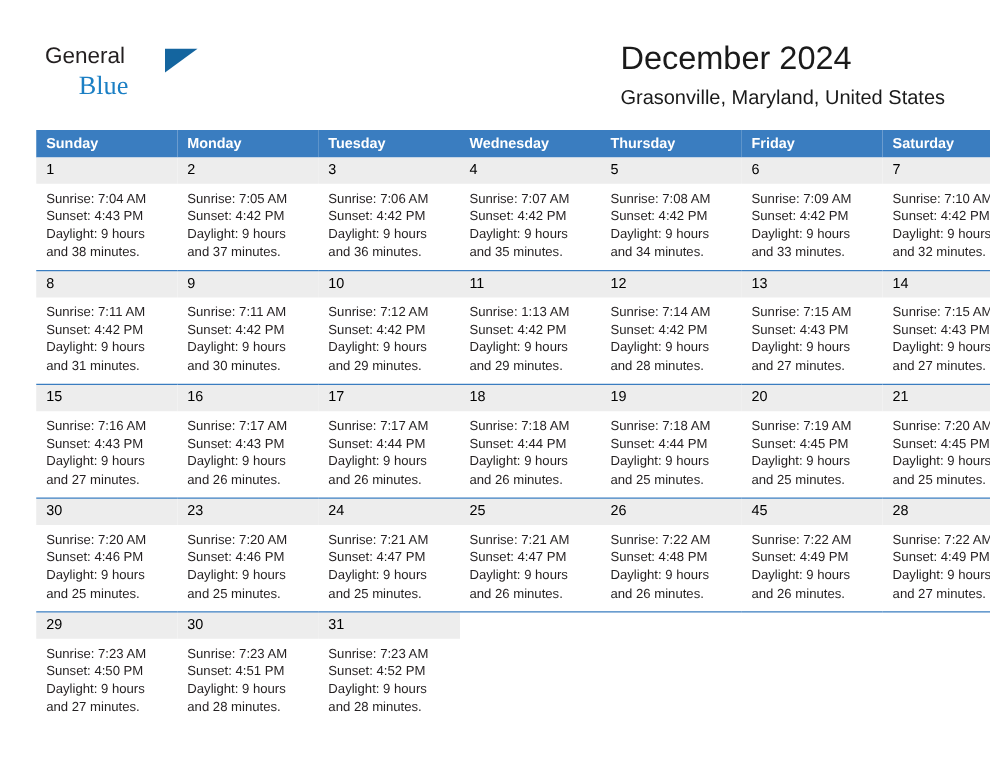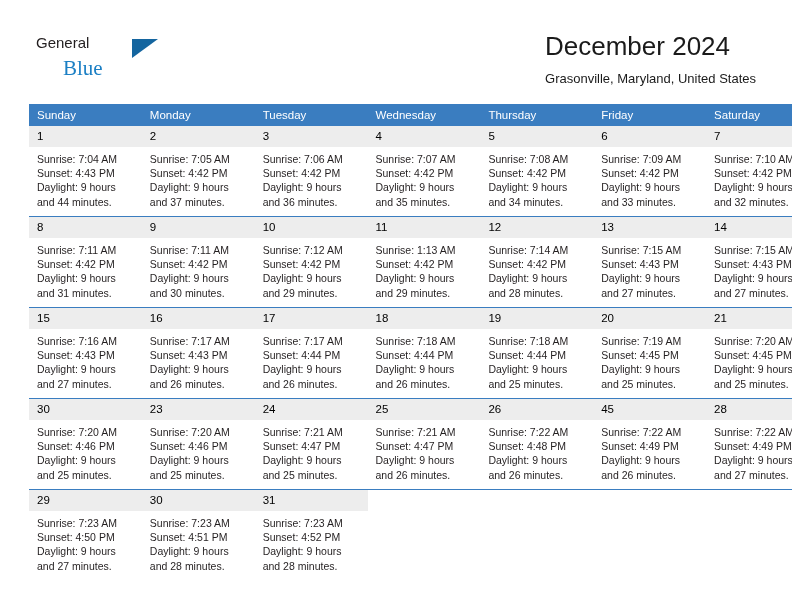"General" .brand-general { font-size: 15px -> 18px }
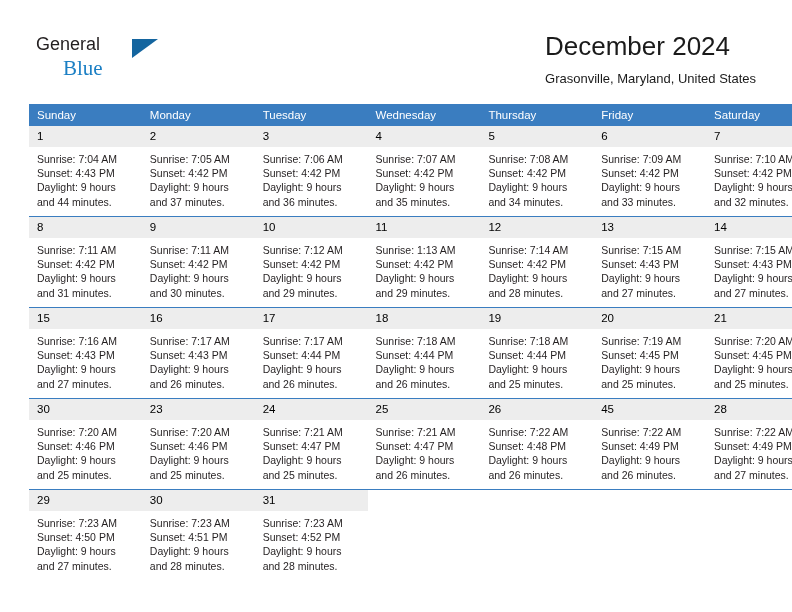"Grasonville, Maryland, United States" .cal-subtitle { font-size: 13px -> 16px }
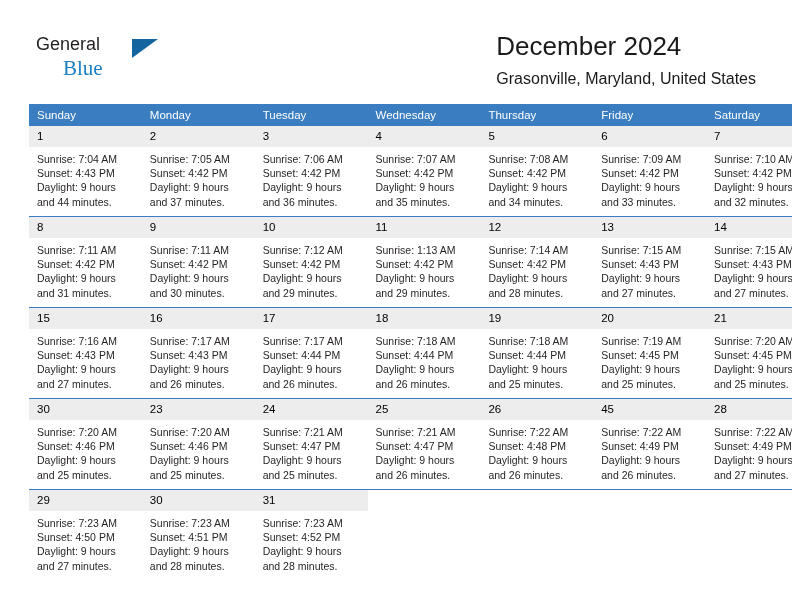"Sunday" table.cal th { font-weight: normal -> bold }
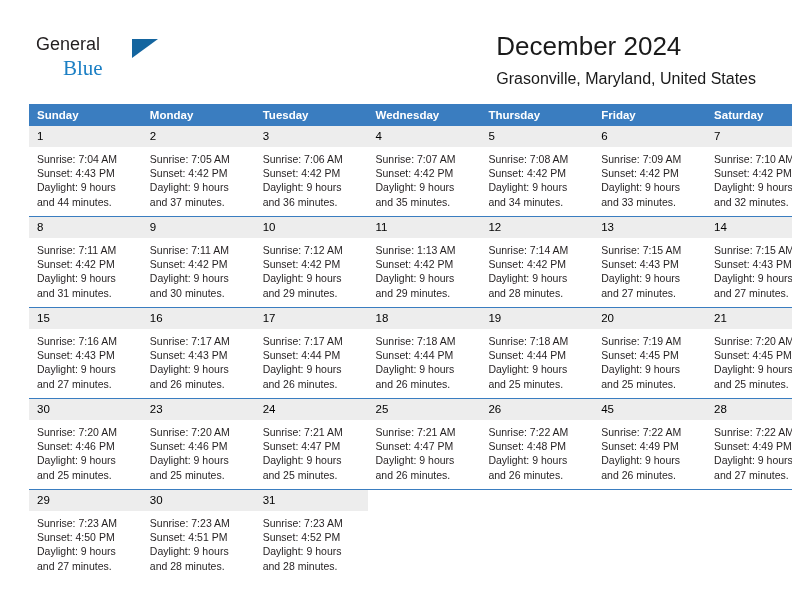"and 44 minutes." div { text: 44 -> 38 }
